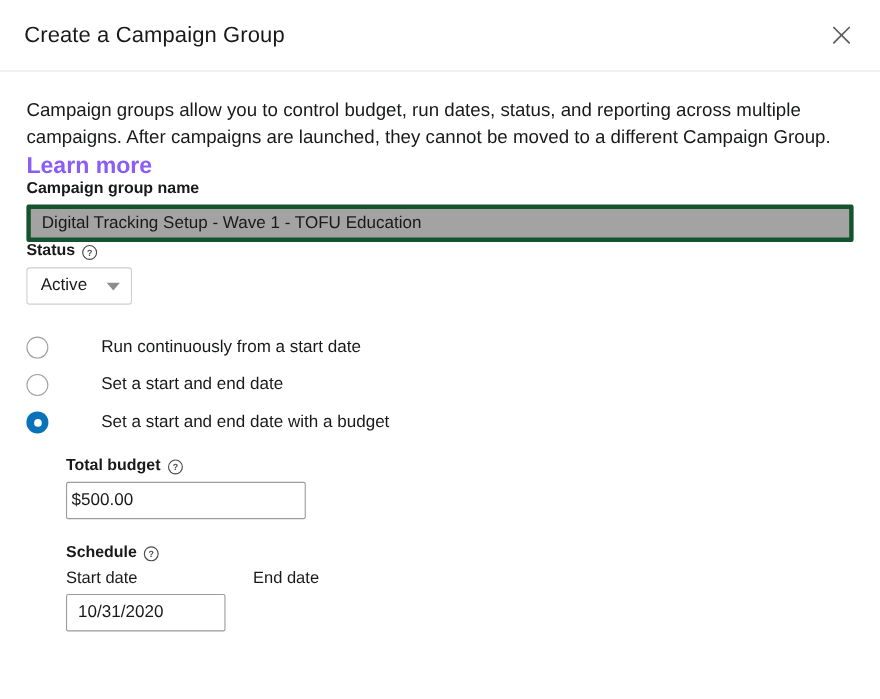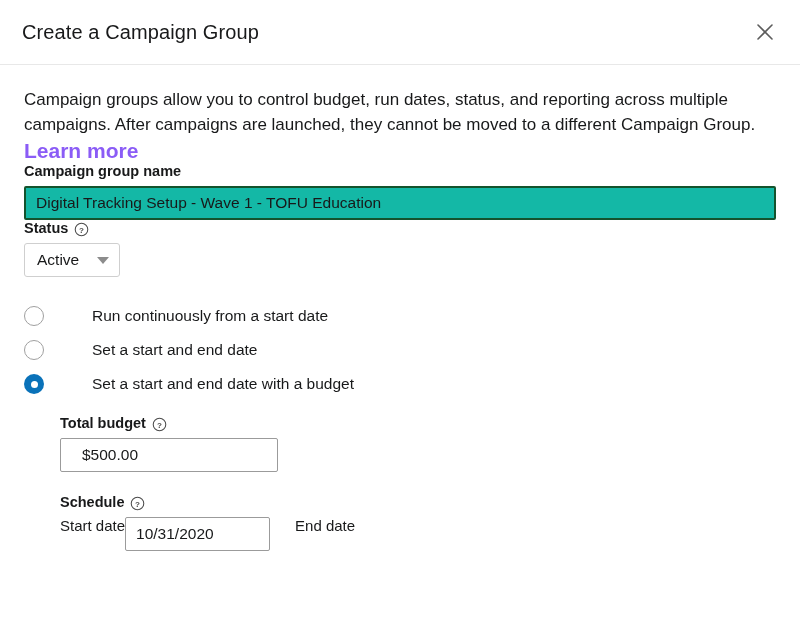"Digital Tracking Setup - Wave" .text-input { background: #14b8a6 -> #a3a3a3; border: 2px solid #14532d -> 4px solid #14532d }
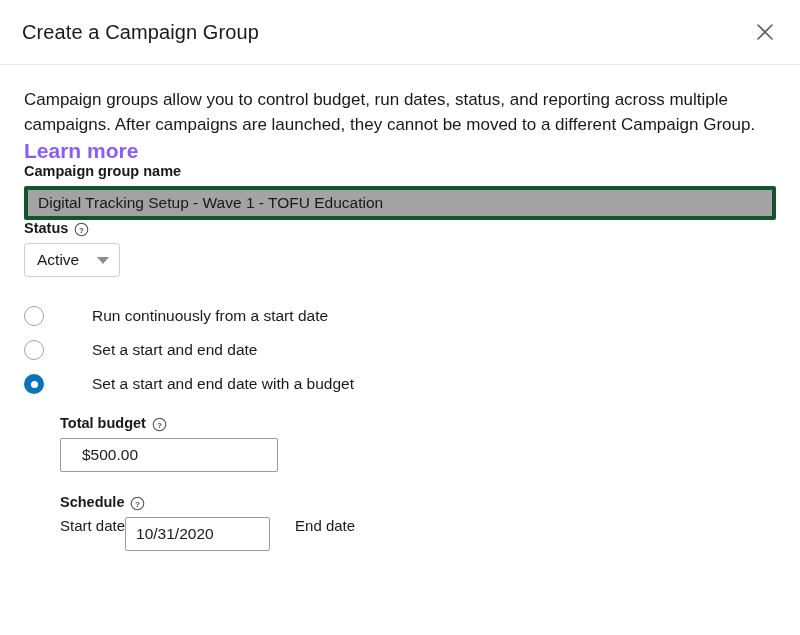"$500.00" .budget-input { padding: 0 21px -> 0 4px }
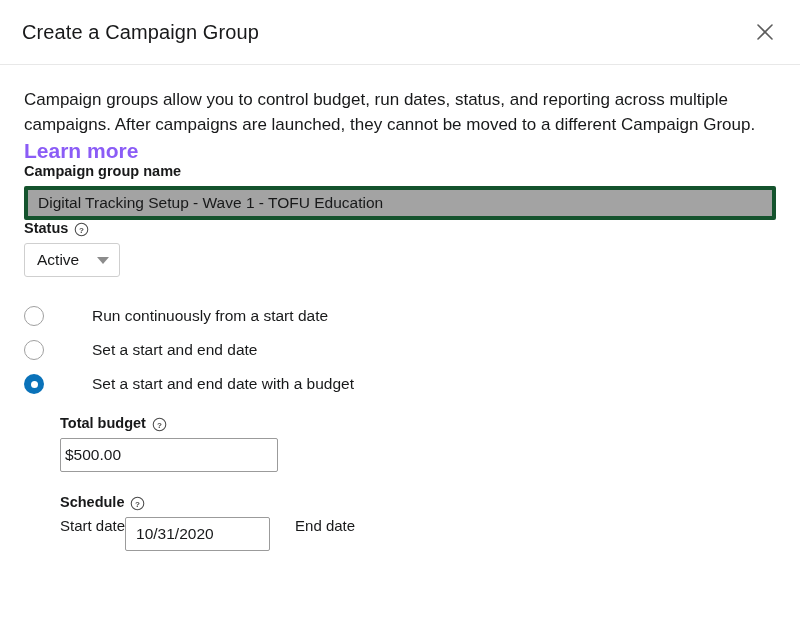"Start date" .date-col { flex-direction: row -> column }
